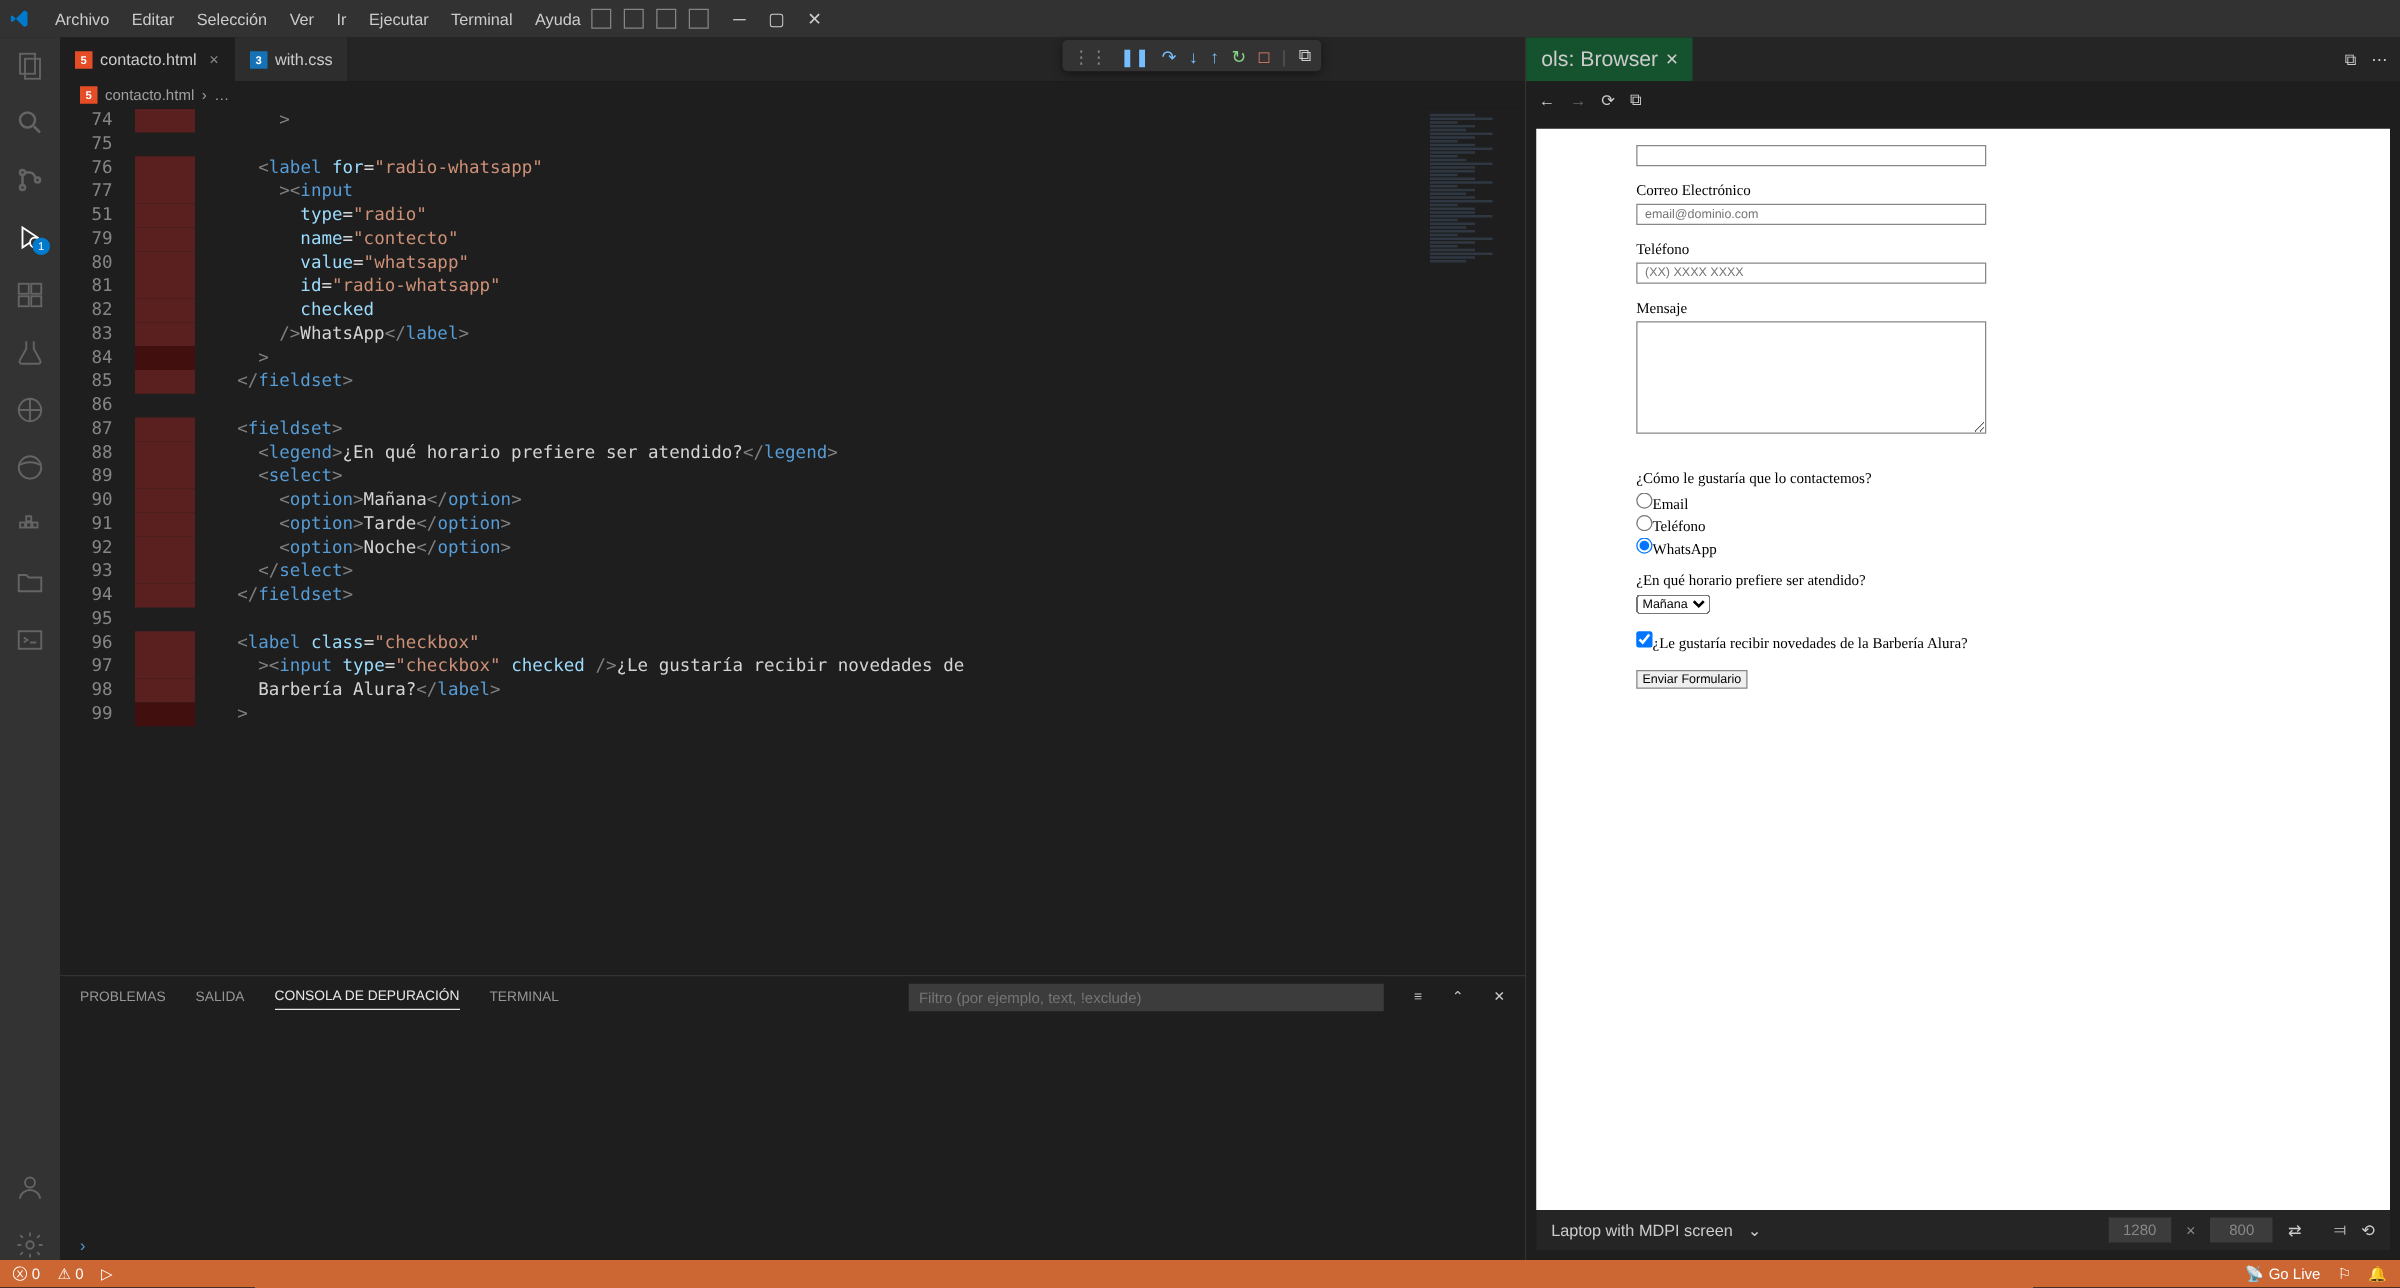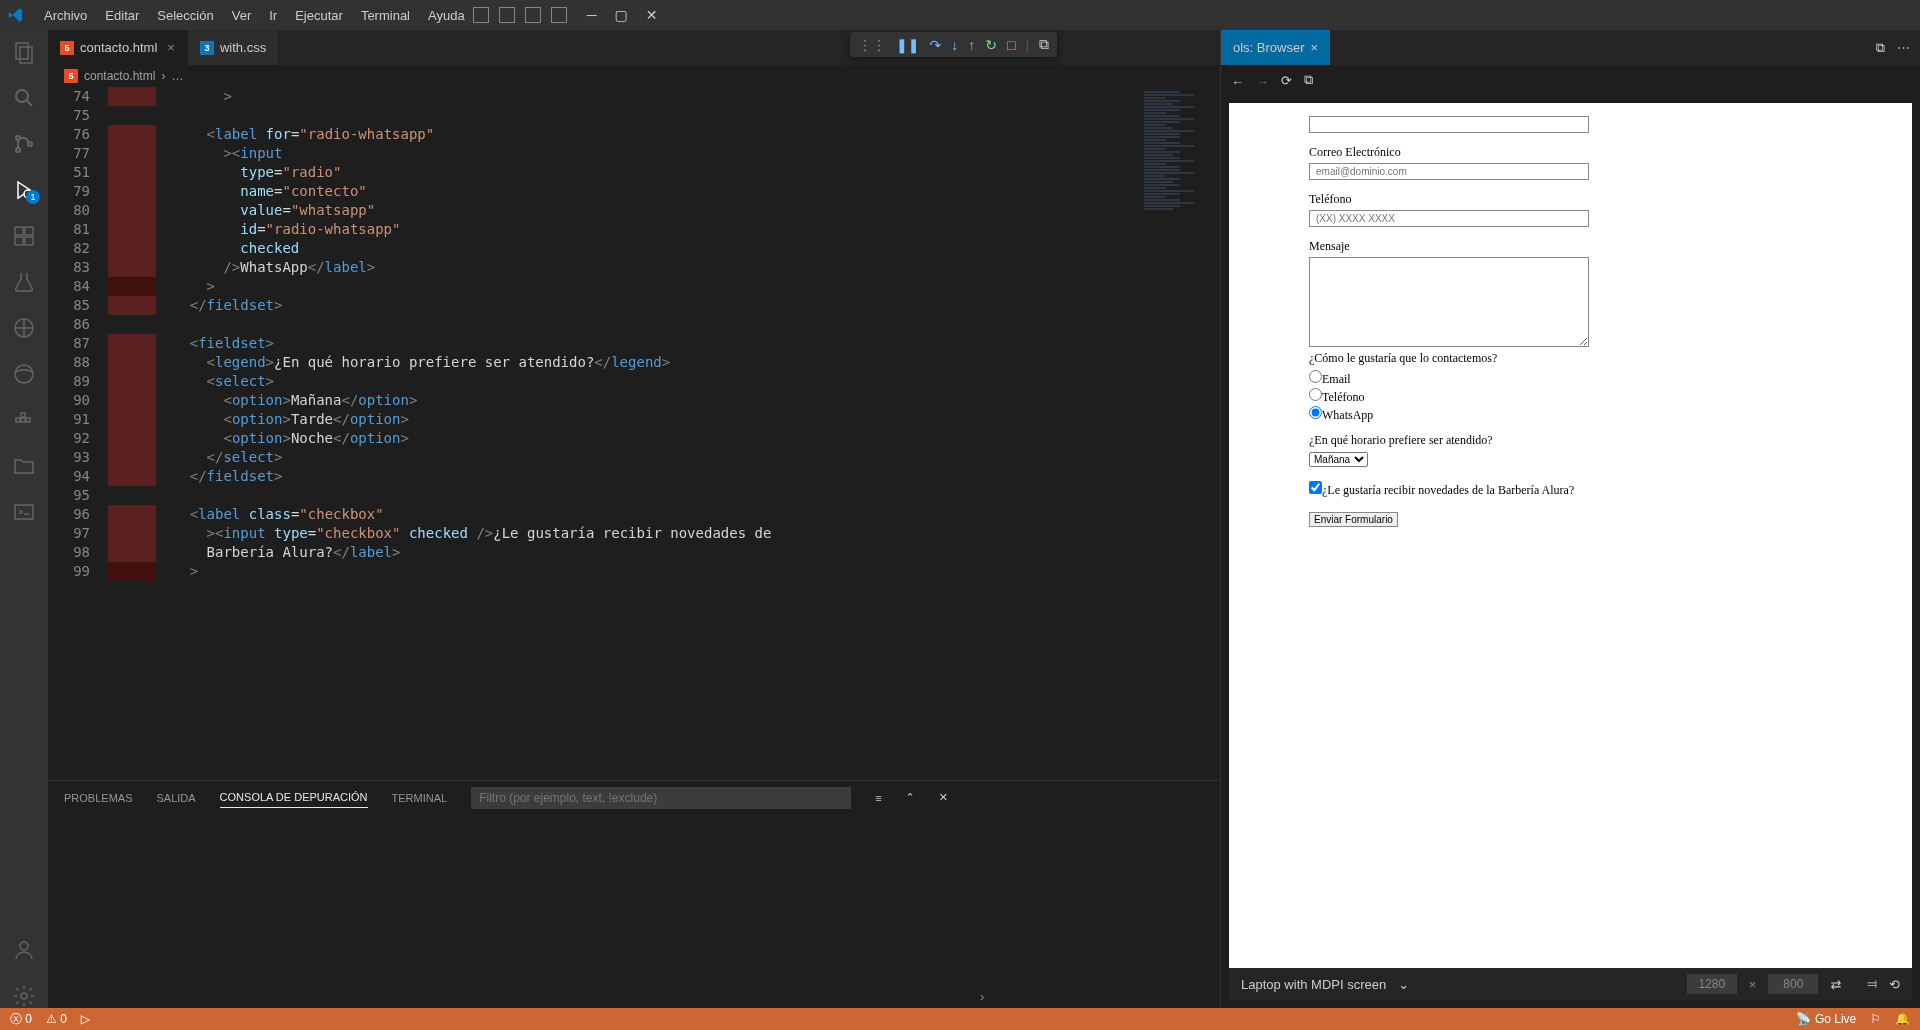"ols: Browser" .browser-tab .btab { background: #0369a1 -> #14532d; font-size: 13px -> 17px }
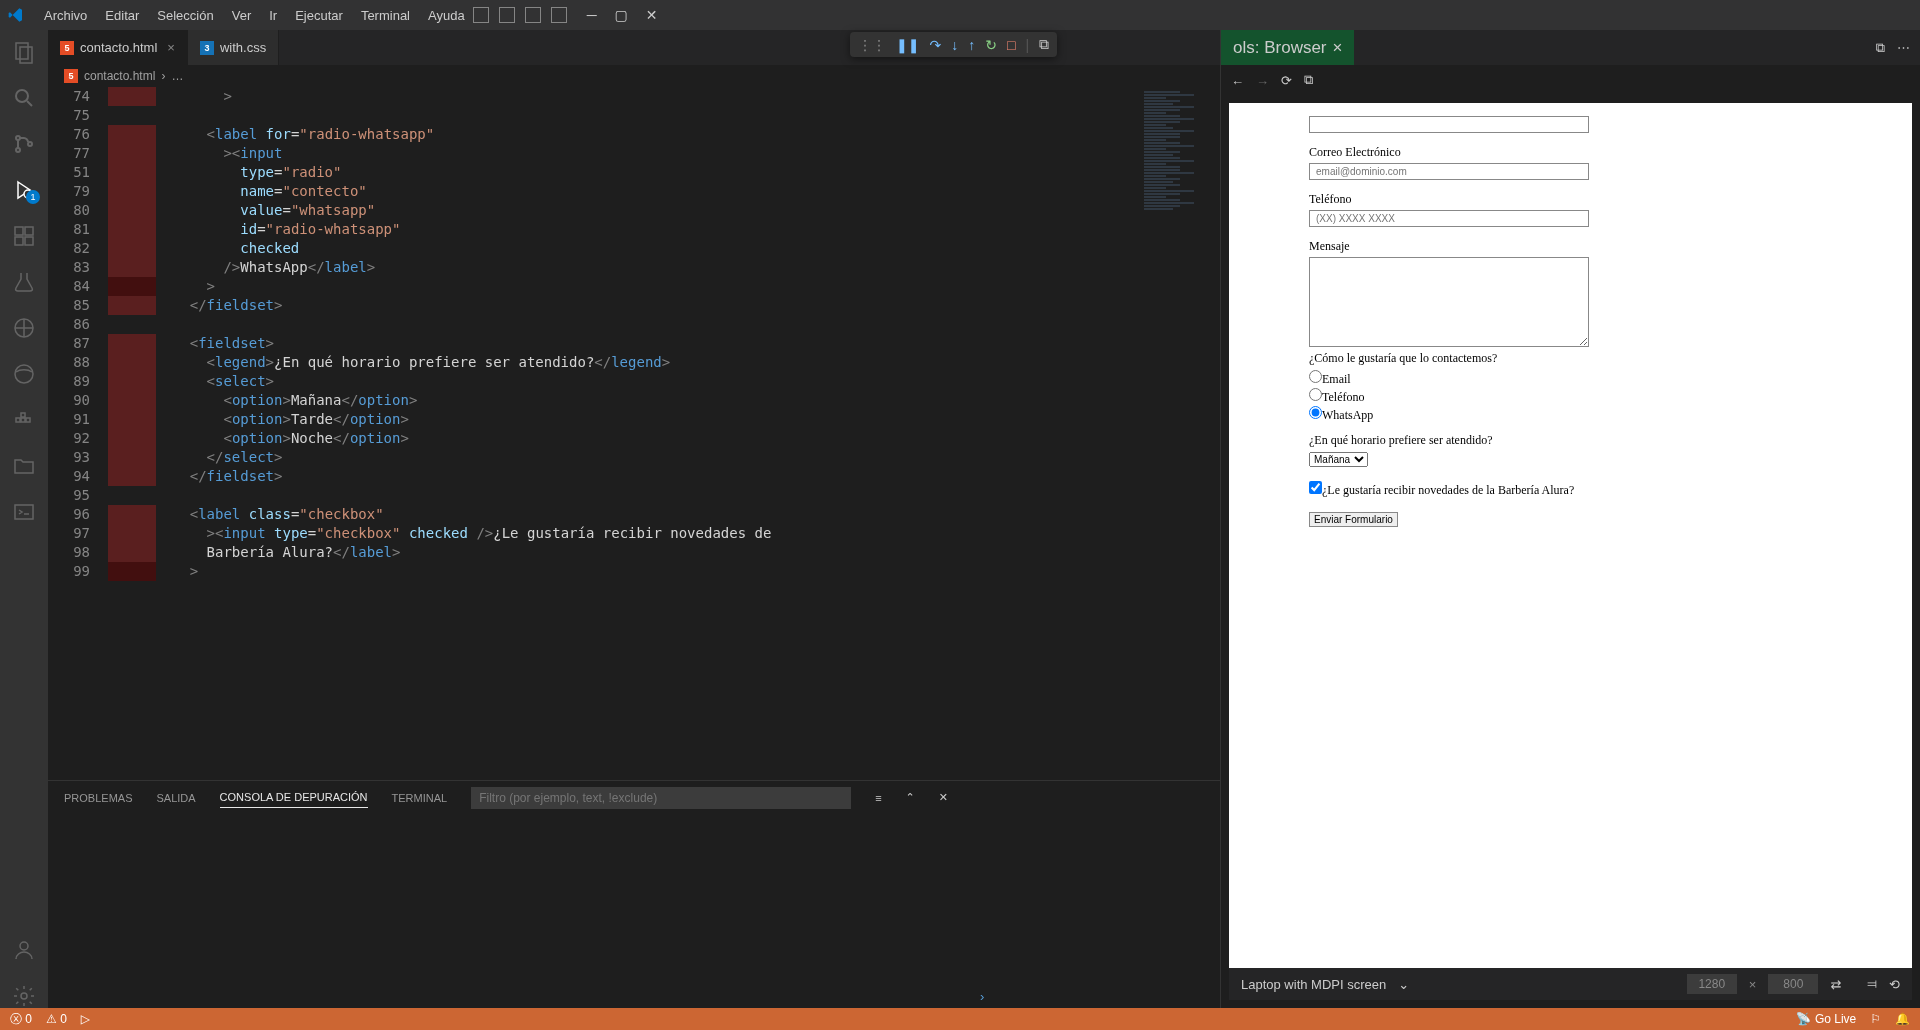"¿Cómo le gustaría que lo" div { margin-top: 4px -> 28px }
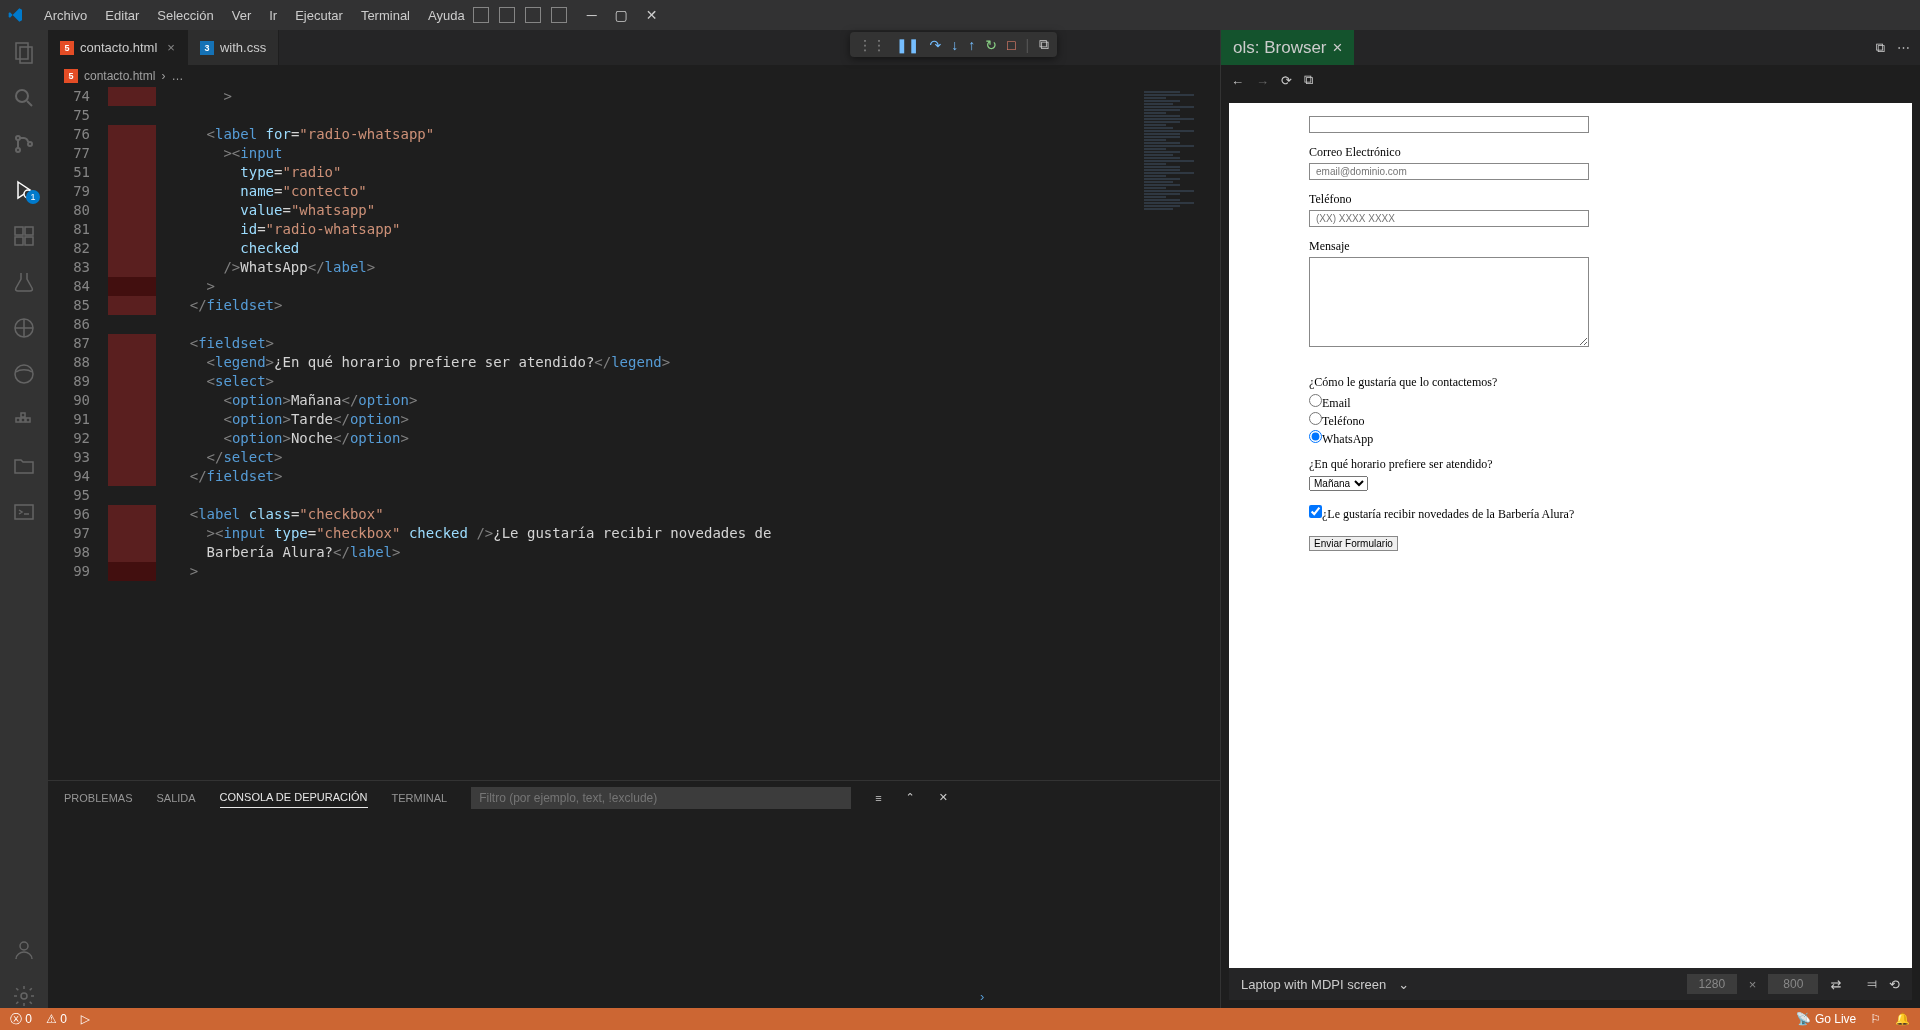"PROBLEMAS" .panel-area { flex-direction: row -> column }
